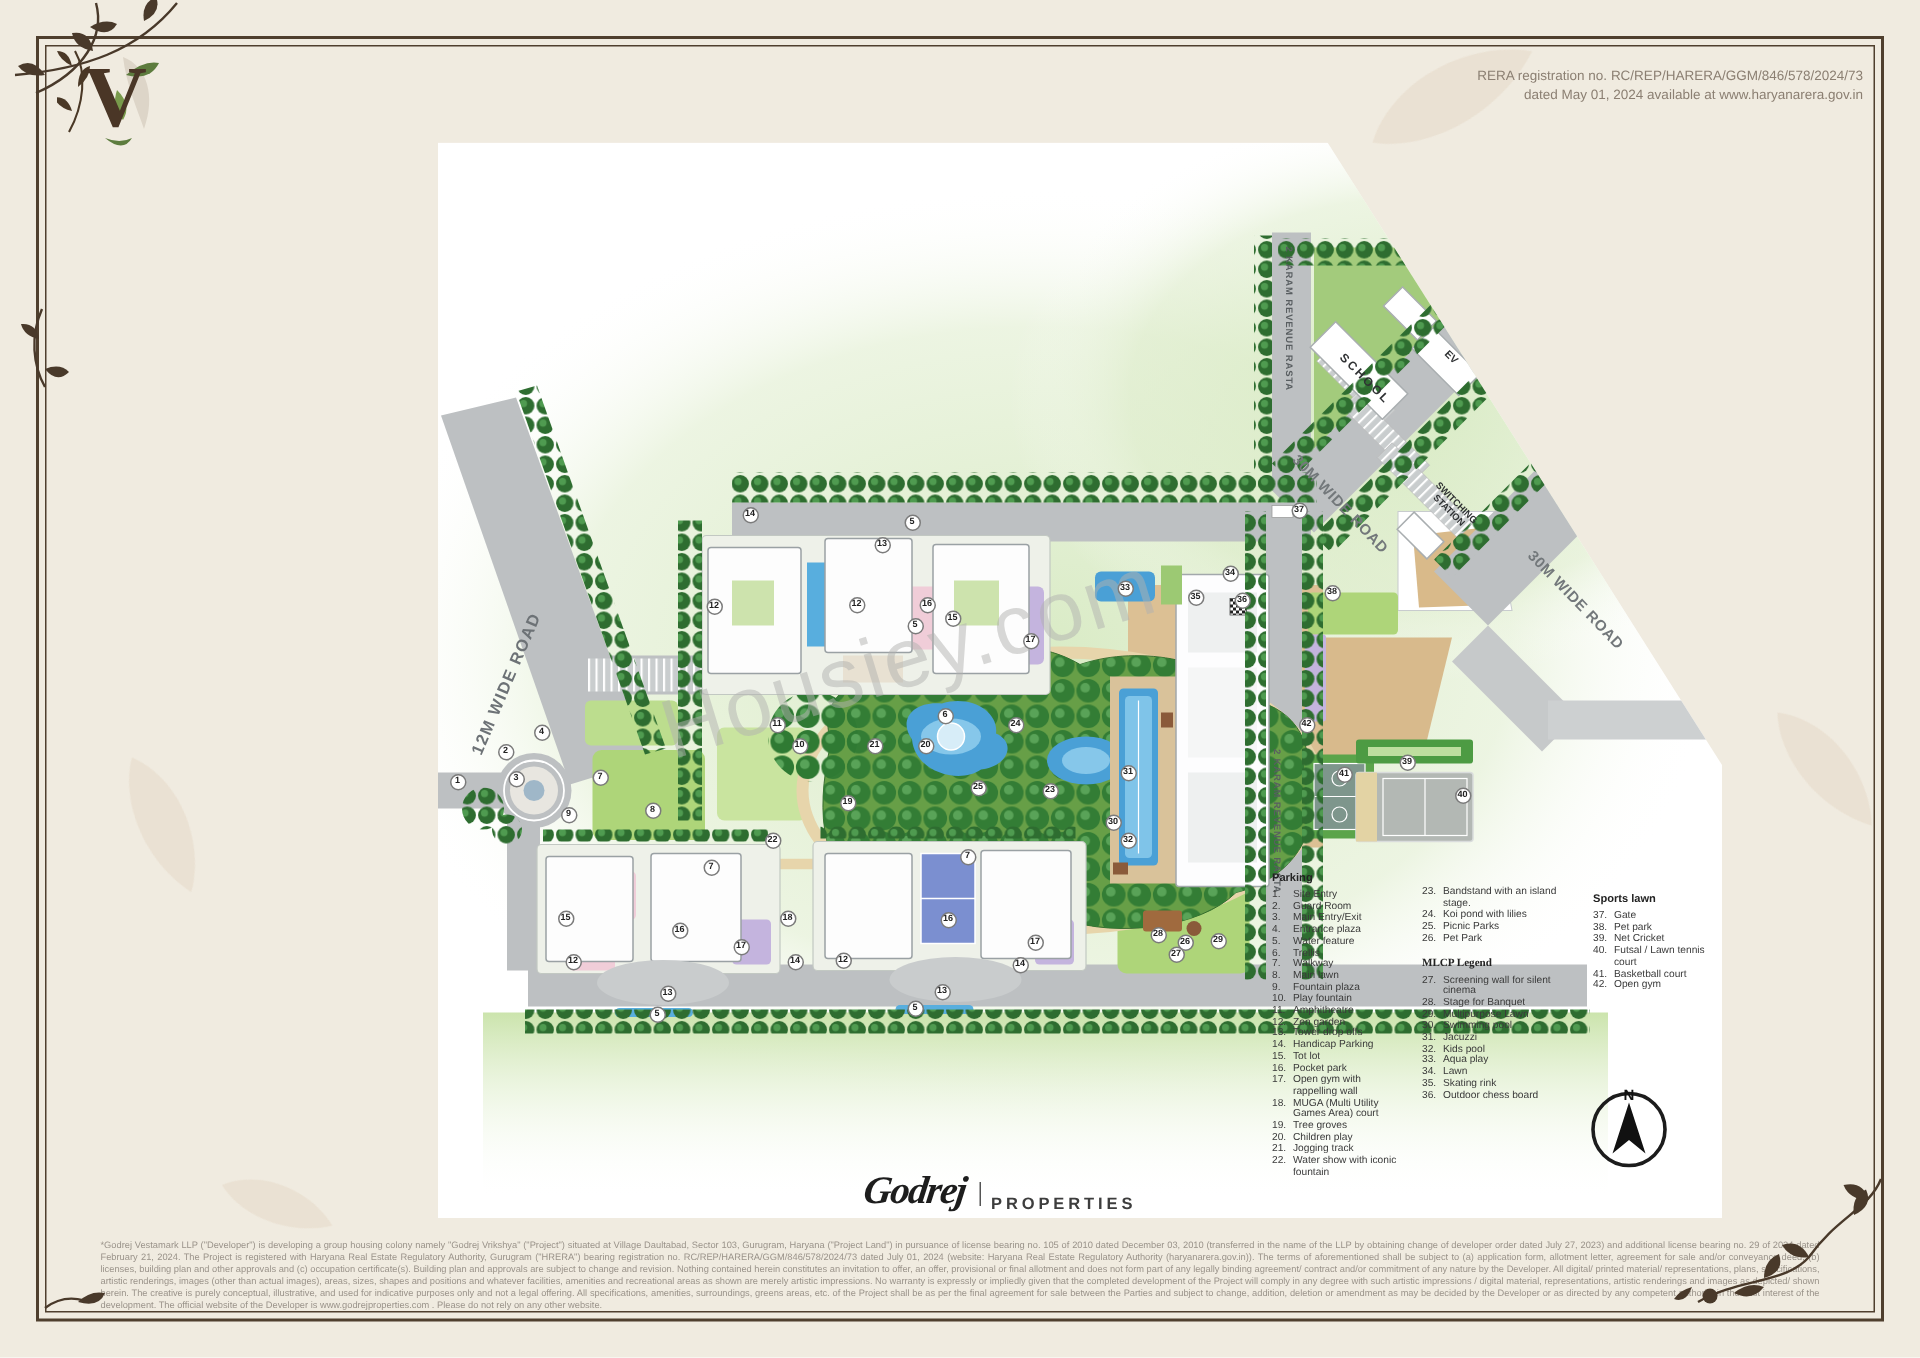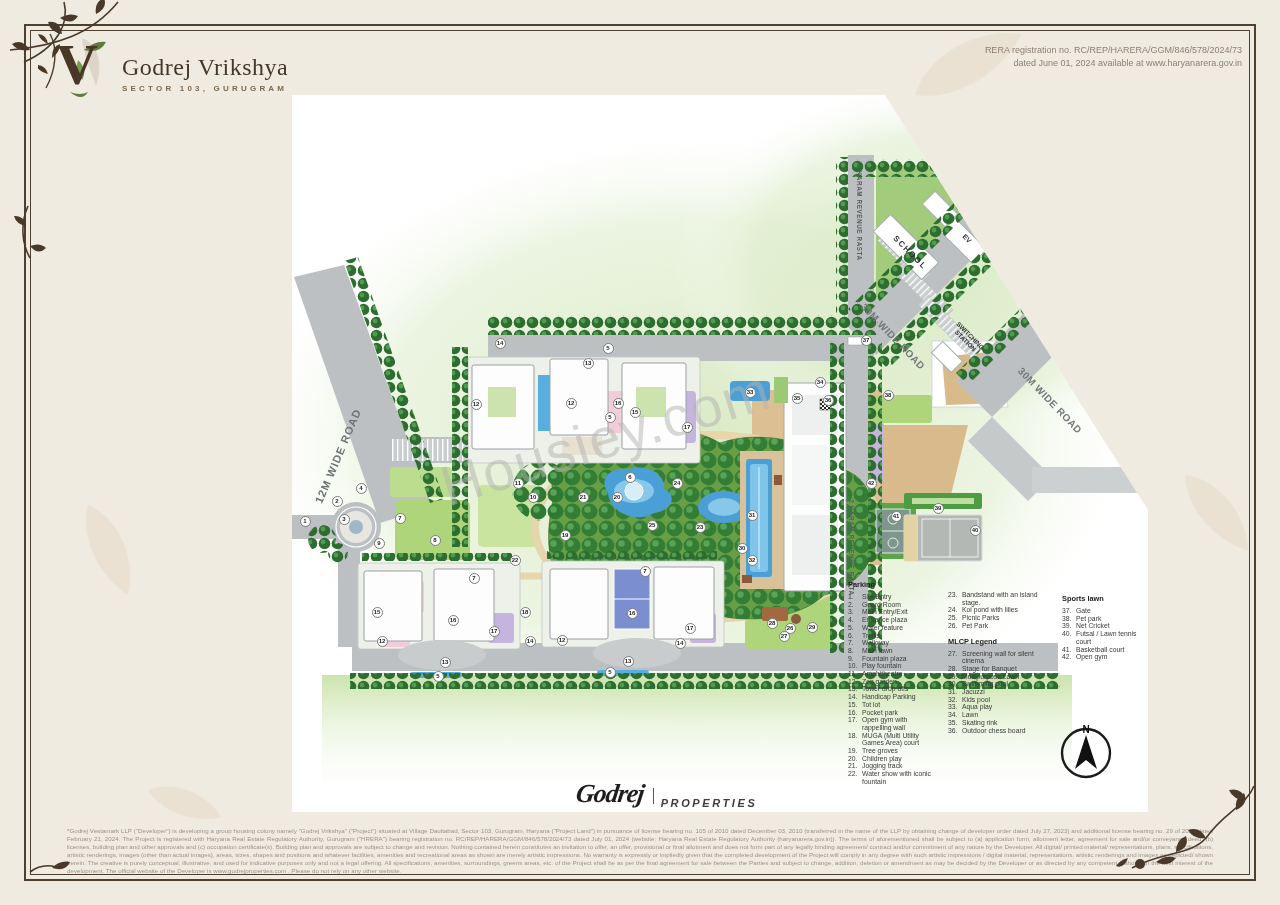"Godrej Vrikshya" div.brand-text { html: <div> <div>Godrej Vrikshya</div> <div>SECTOR 103, GURUGRAM</div> </div> -> none }
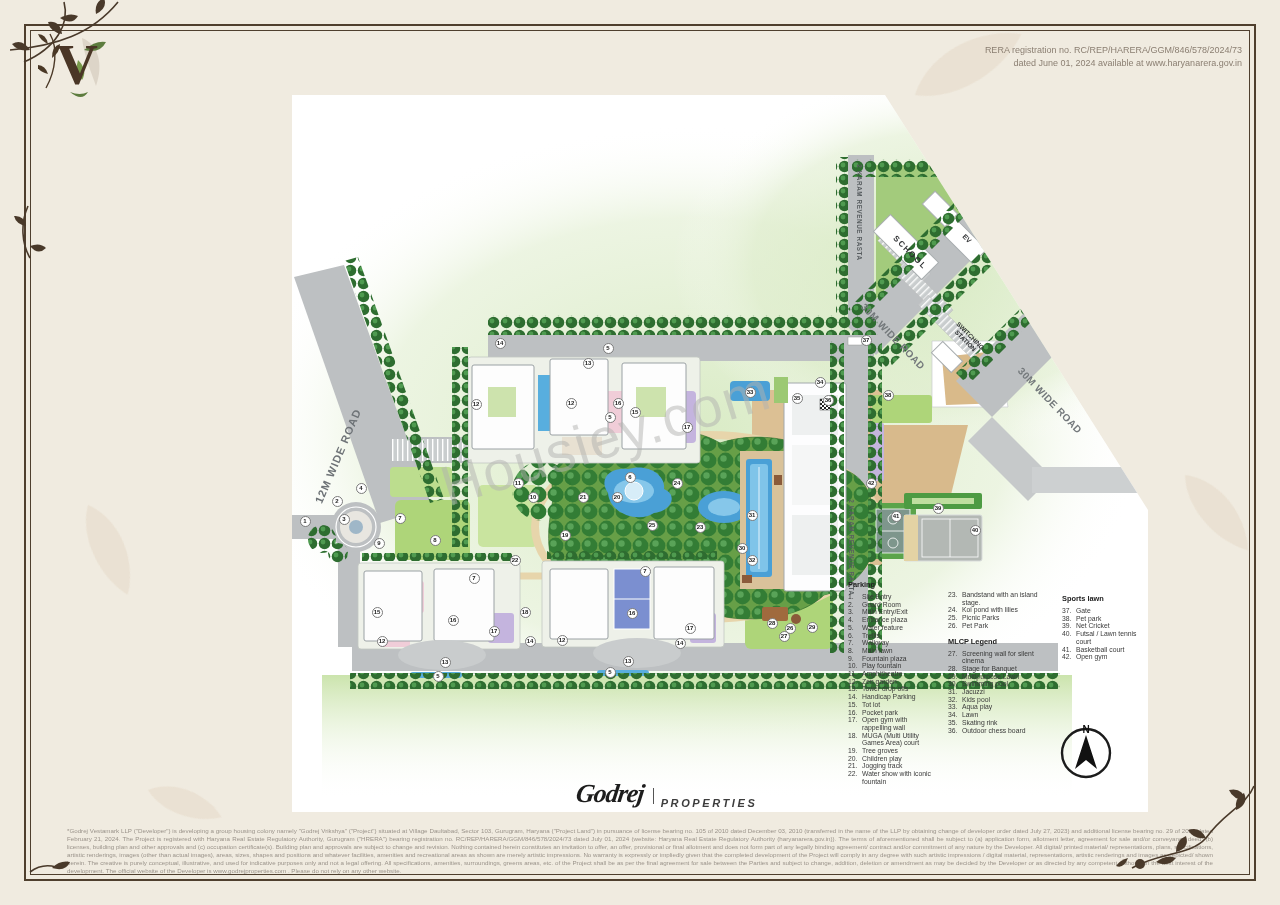"dated June 01, 2024 available" div { text: June -> May }
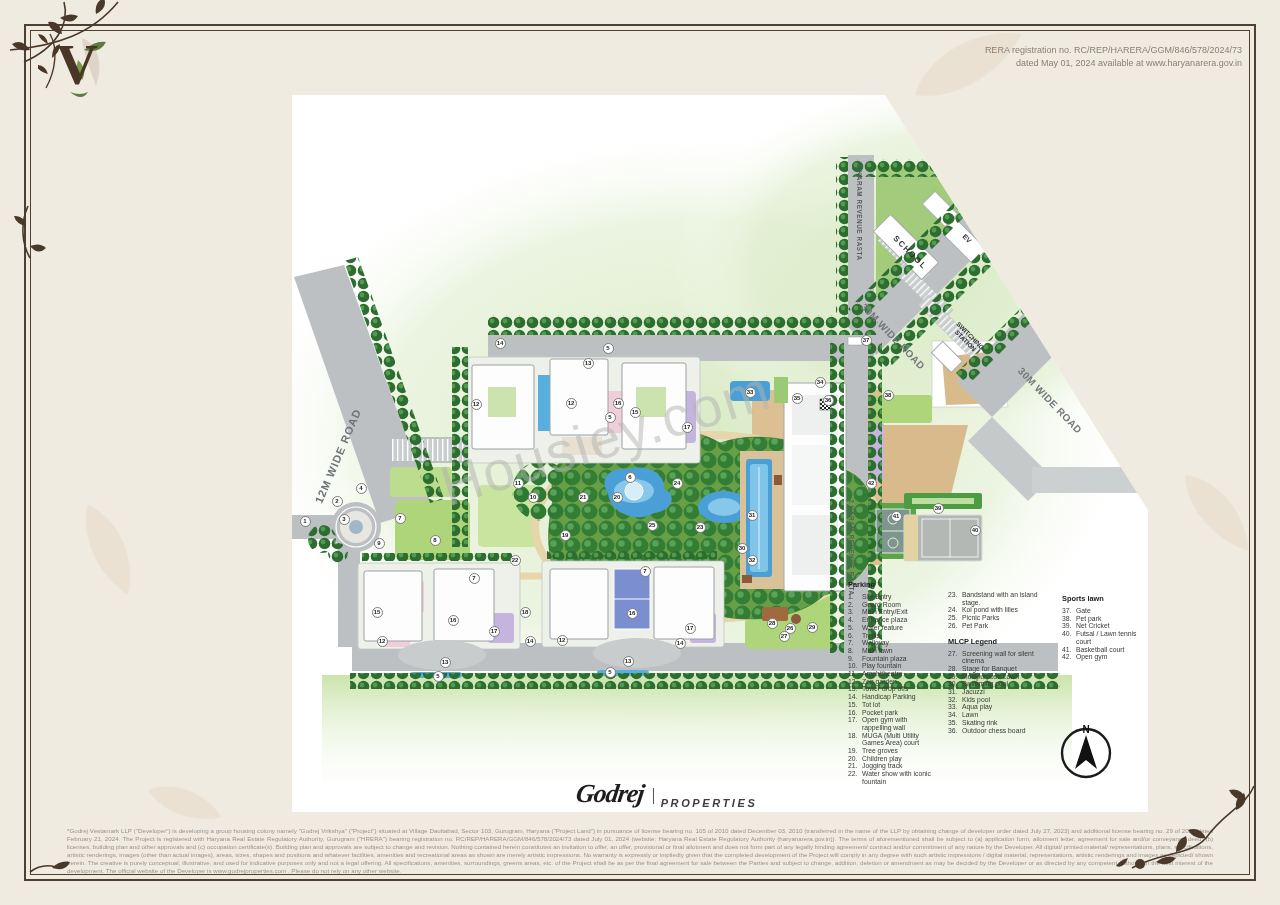"MLCP Legend" .lhead2 { font-family: none -> Liberation Serif, serif }
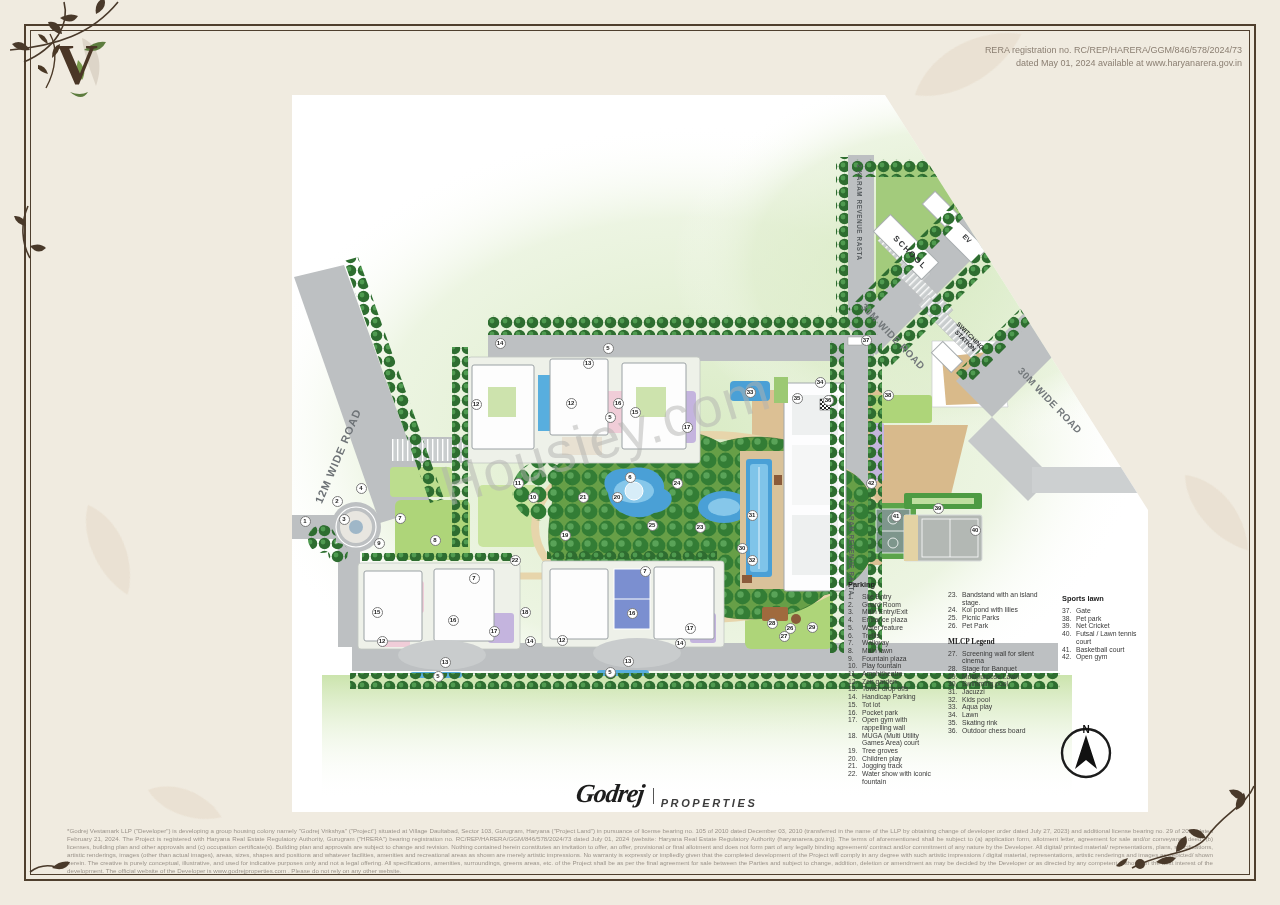"PROPERTIES" .gprop { font-style: italic -> none }
